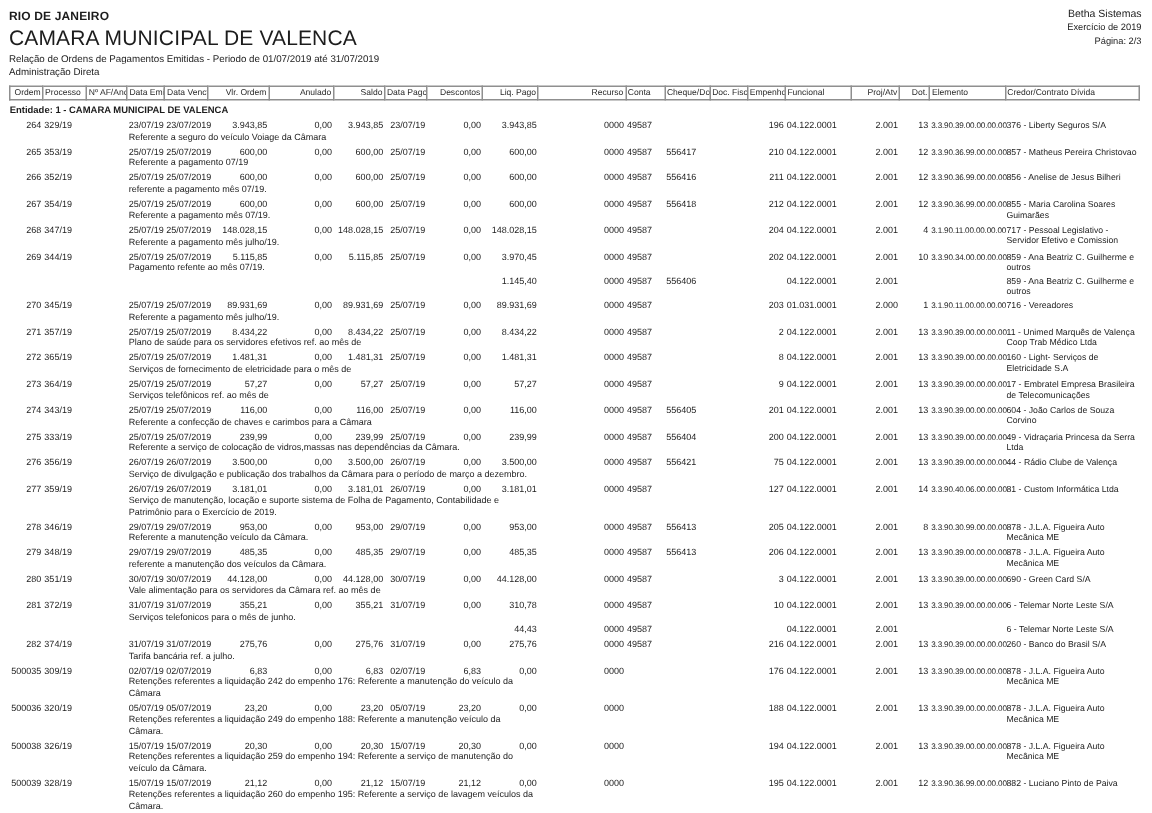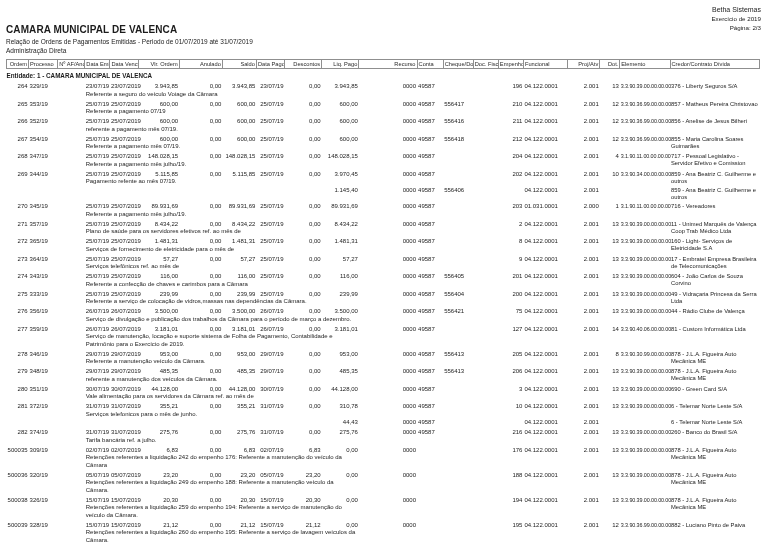"RIO DE JANEIRO" div.state { html: none -> <div>RIO DE JANEIRO</div> }
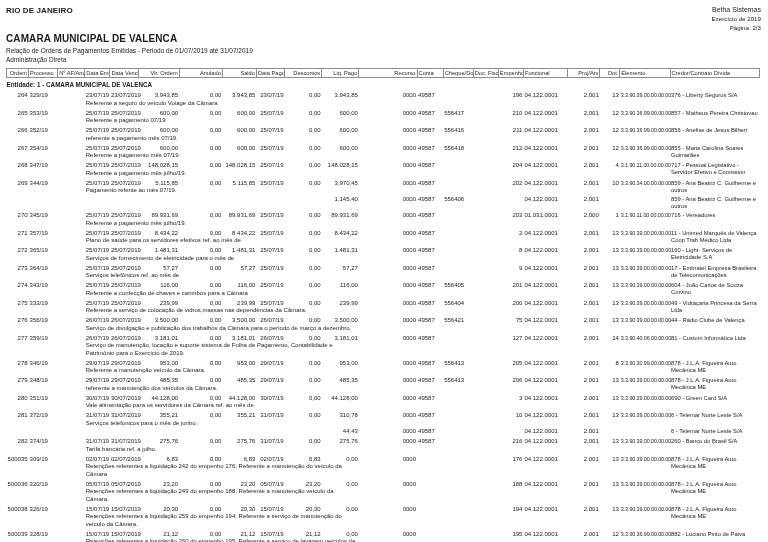"CAMARA MUNICIPAL DE VALENCA" .h-left .entity-name { font-size: 10px -> 14px; font-weight: bold -> normal; margin-top: 18px -> 2px }
